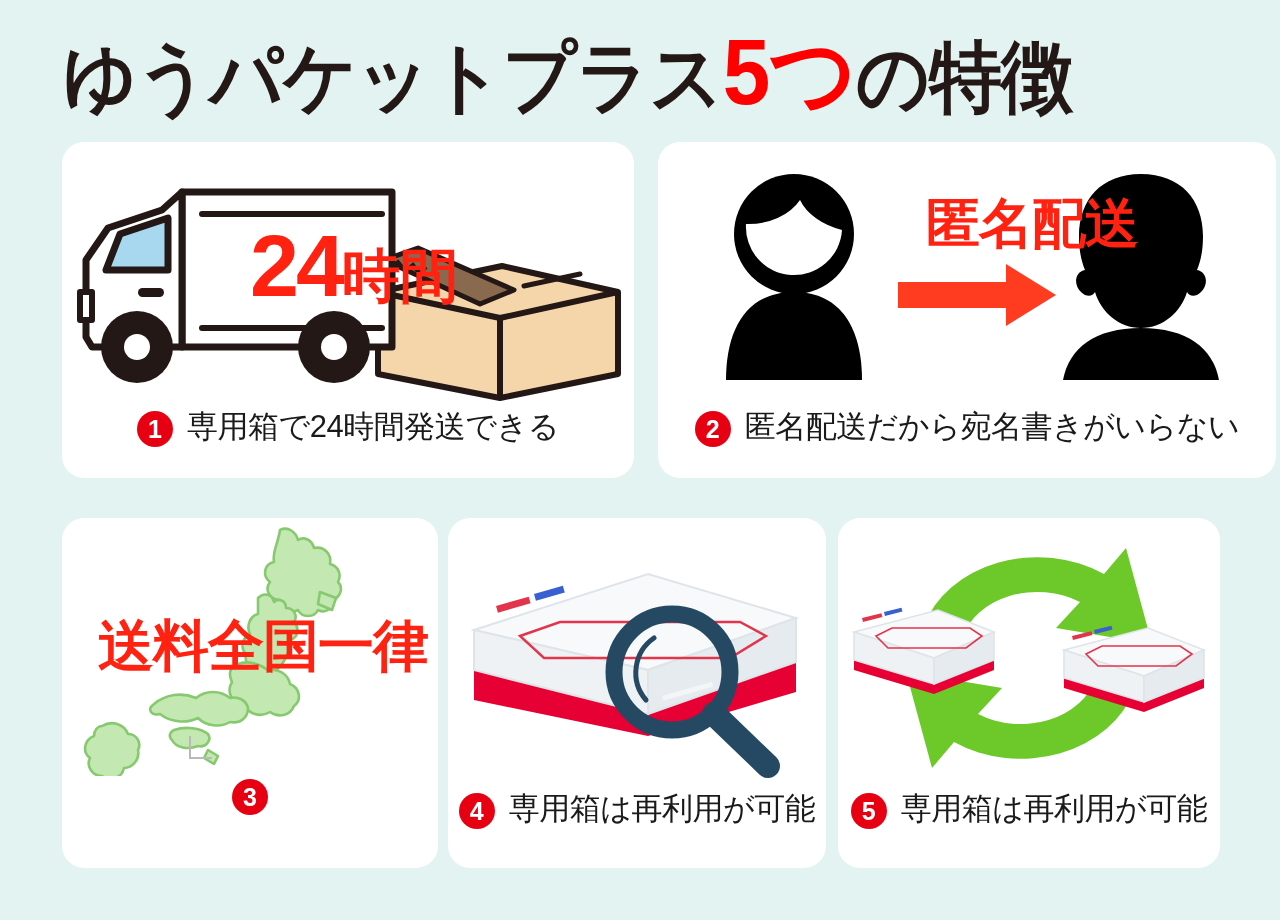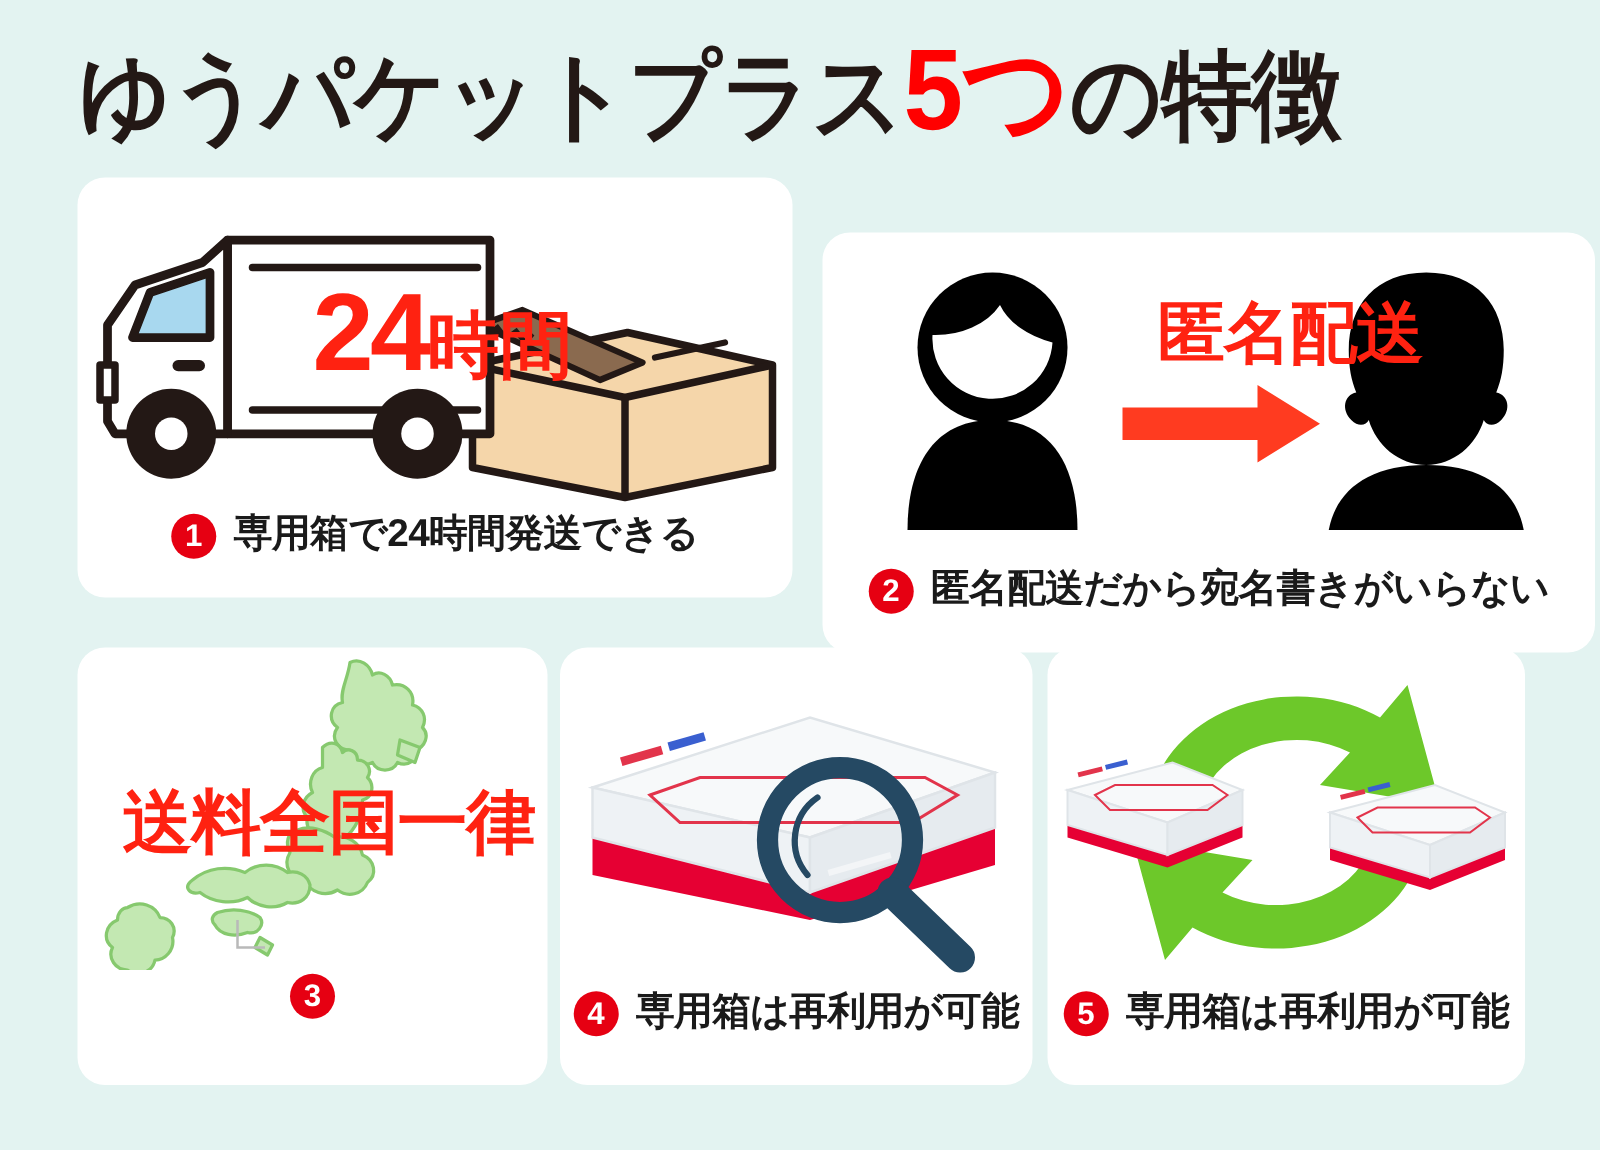"匿名配送" #card-2 { margin-top: 44px -> none }
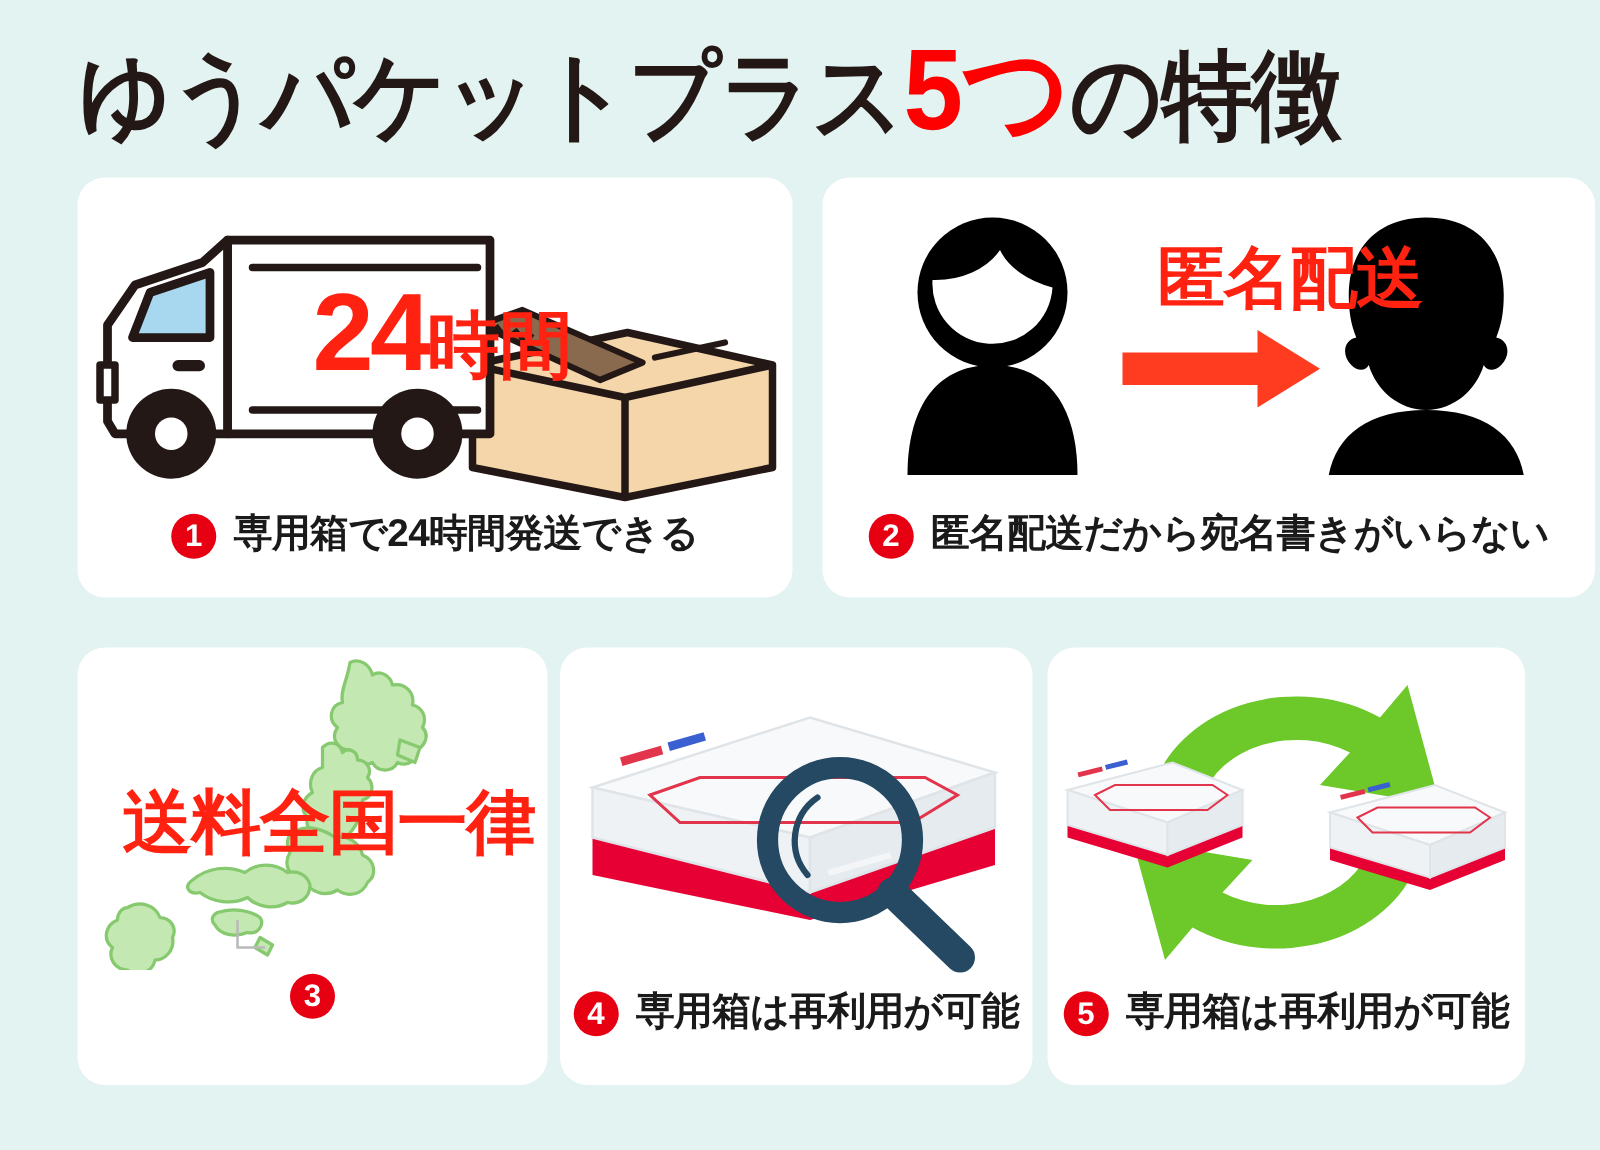"専用箱で24時間発送できる" .caption-text { font-weight: 700 -> 400 }
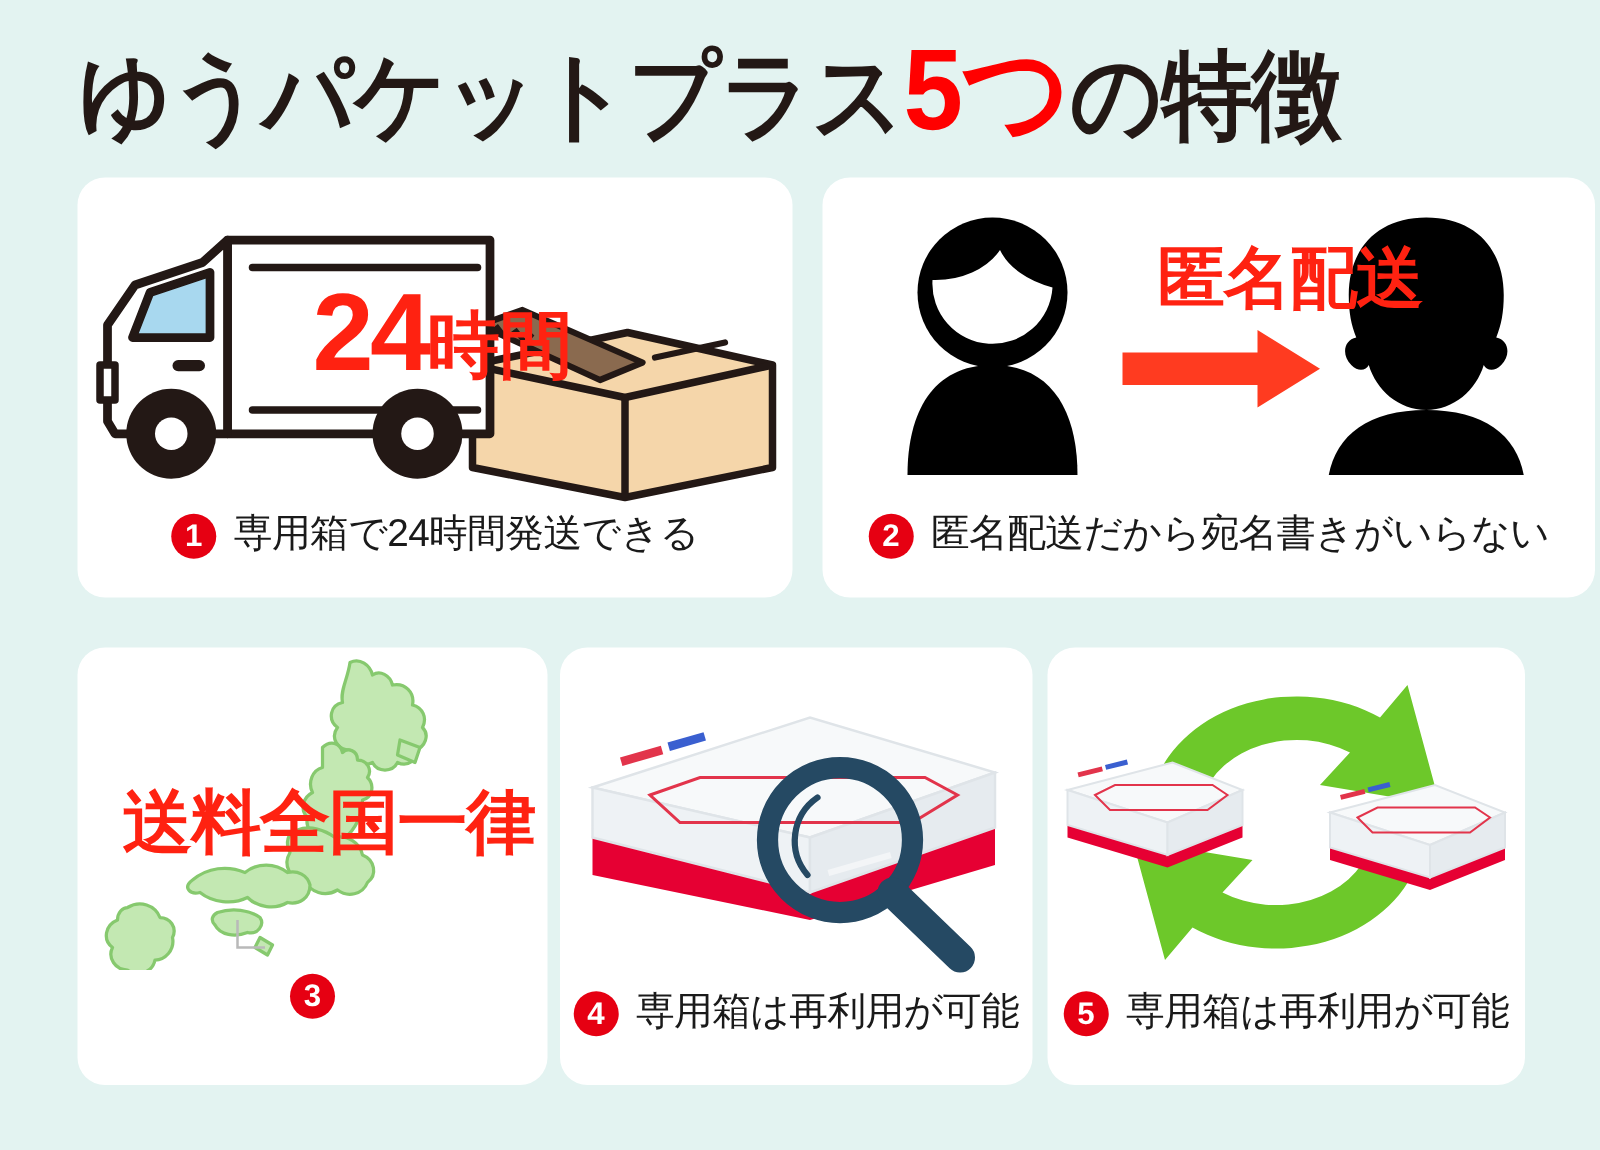"送料全国一律" #label-flat { top: 112px -> 100px }
